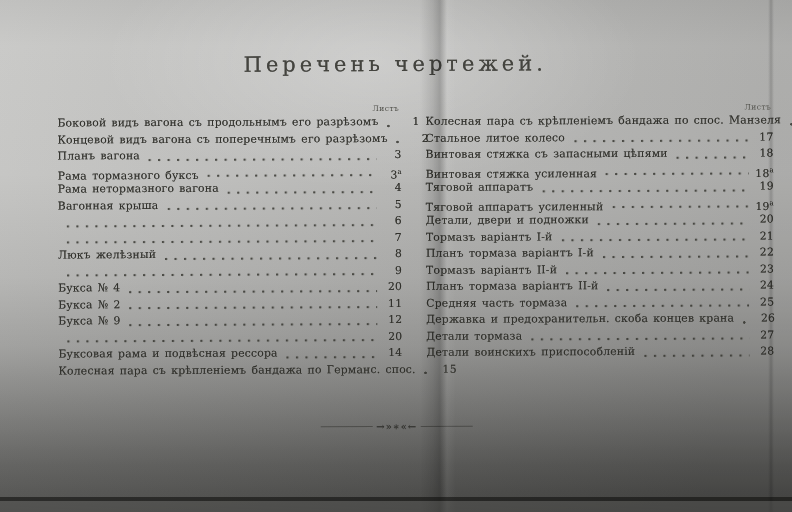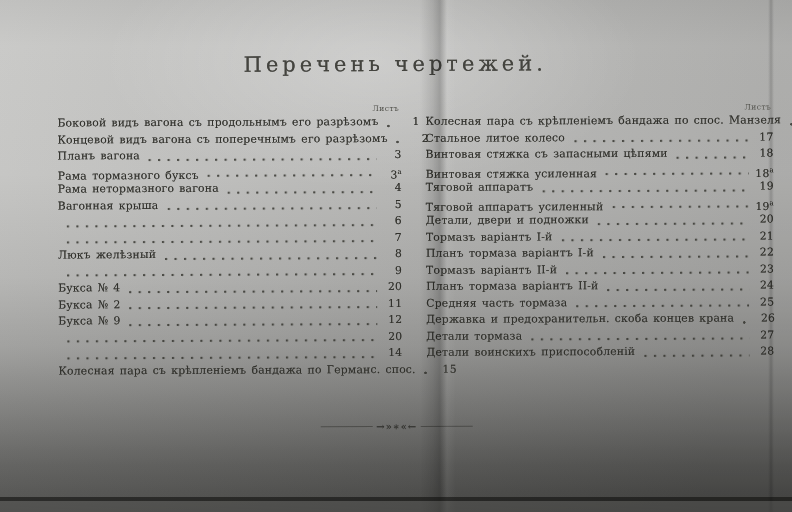"Буксовая рама и подвѣсная рессора" span.t { html: none -> <span>Буксовая рама и подвѣсная рессора</span> }
